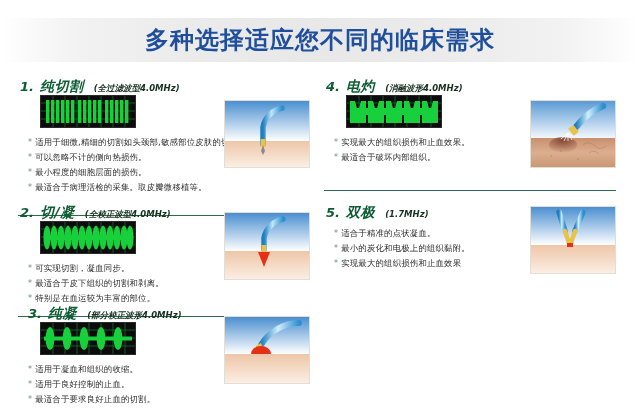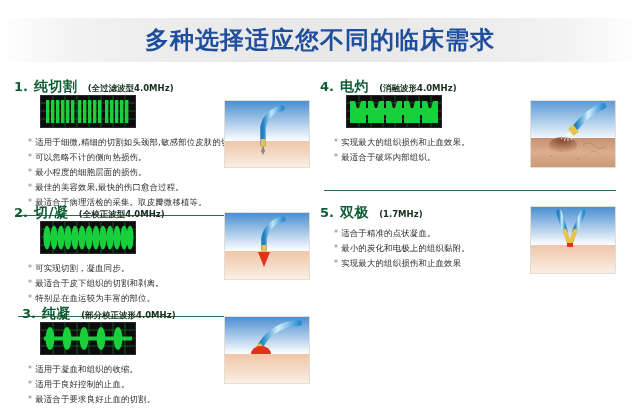"1. 纯切割 (全过滤波型4.0MHz)" .sec-head { font-style: none -> italic; left: 2px -> 8px }
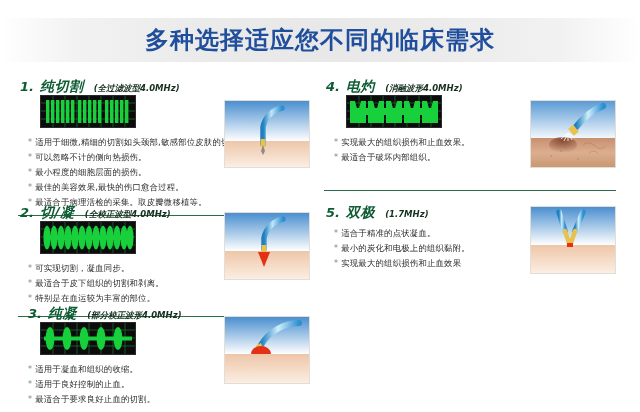"* 最佳的美容效果,最快的伤口愈合过程。" div.bullet { html: <div><span>*</span><span>最佳的美容效果,最快的伤口愈合过程。</span></div> -> none }
